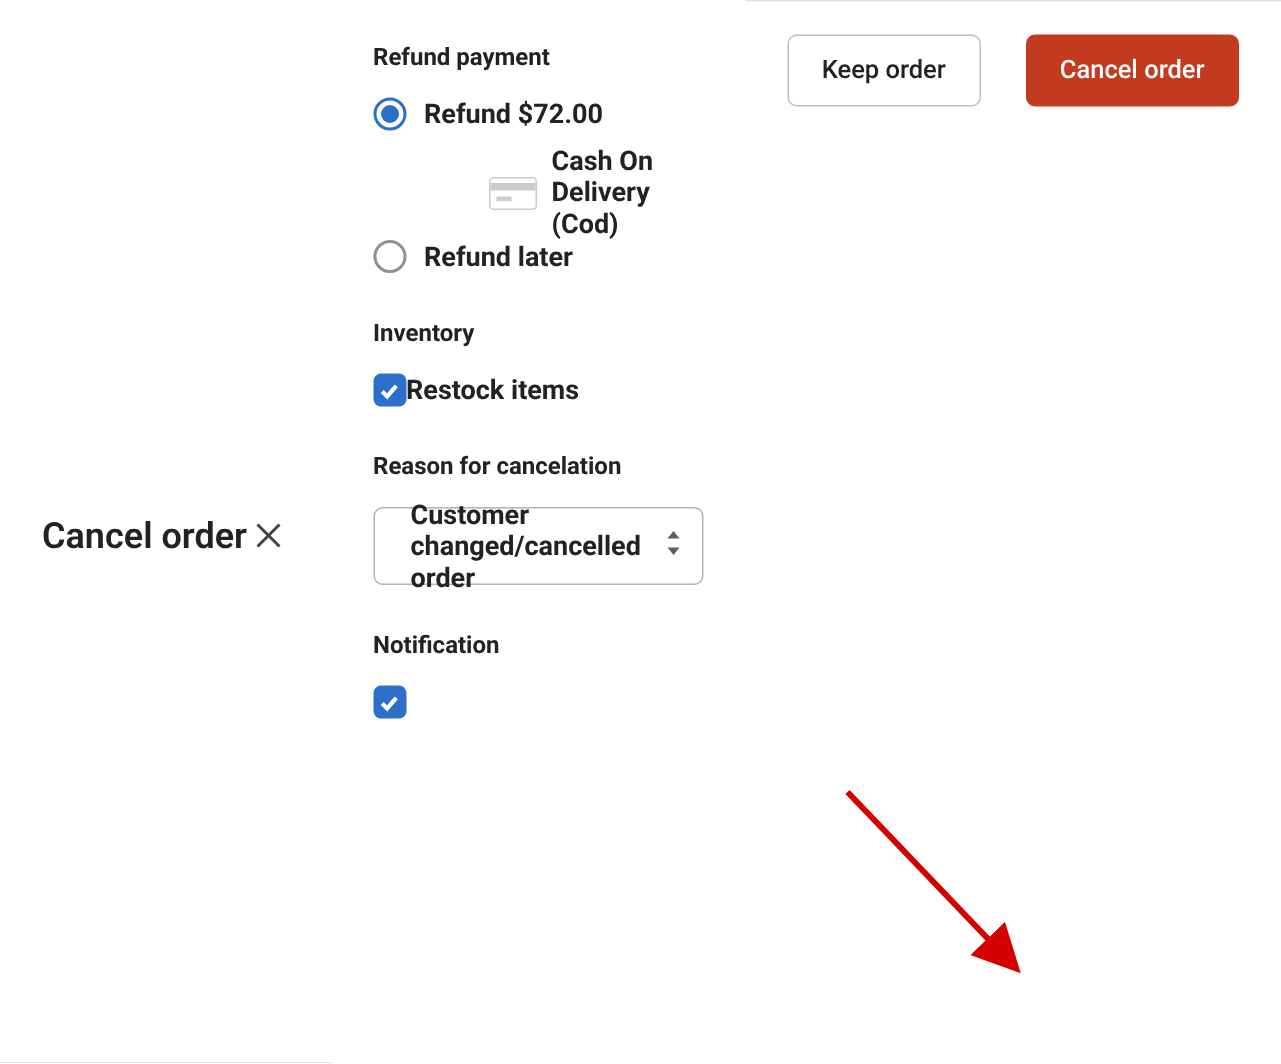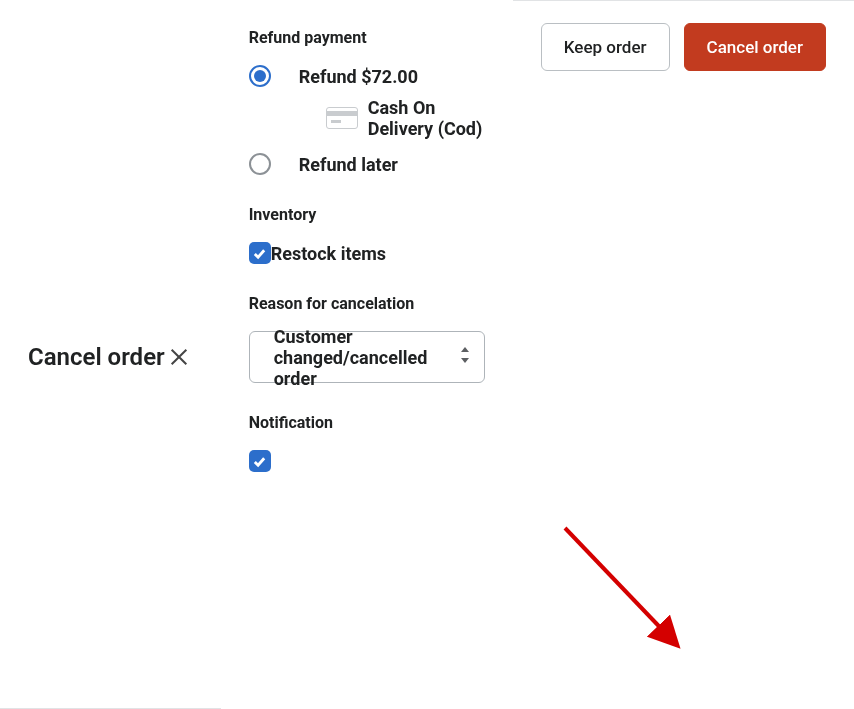"Keep order" .modal-footer { gap: 14px -> 30px }
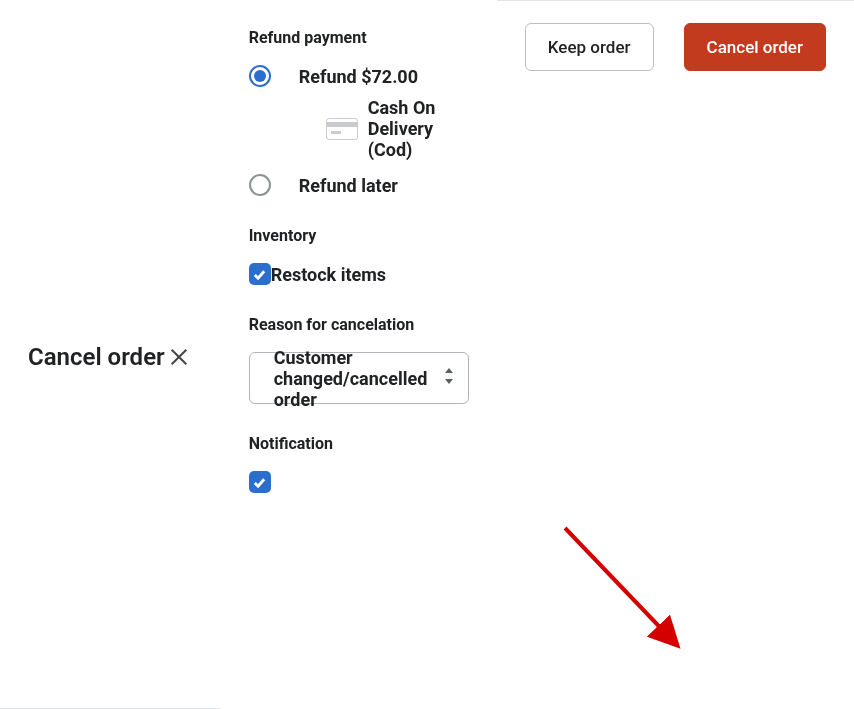"Refund $72.00" .radio-row { gap: 28px -> 12px }
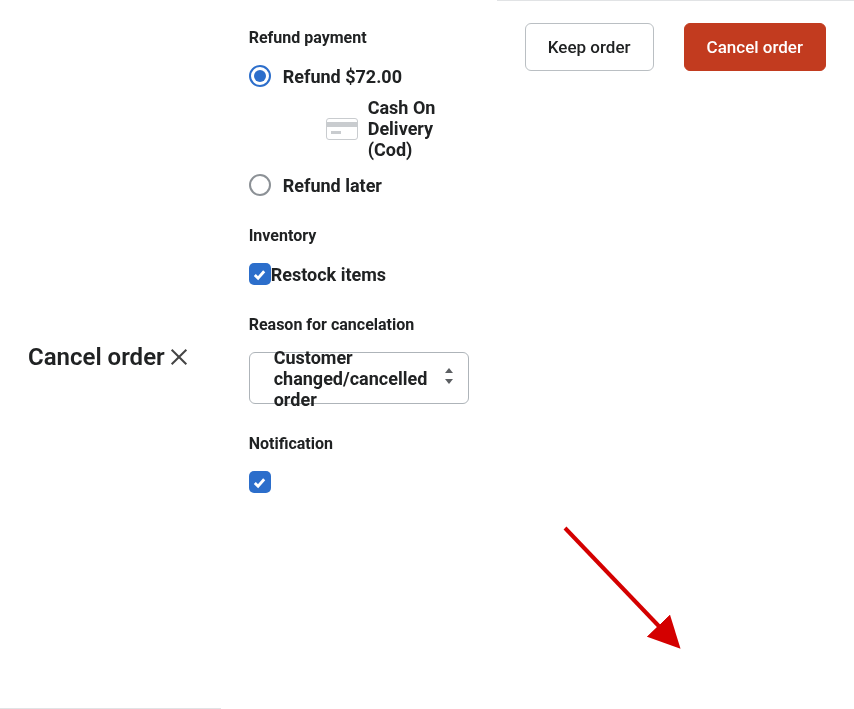"Cash On Delivery (Cod)" .payment-row { margin-bottom: 14px -> none }
